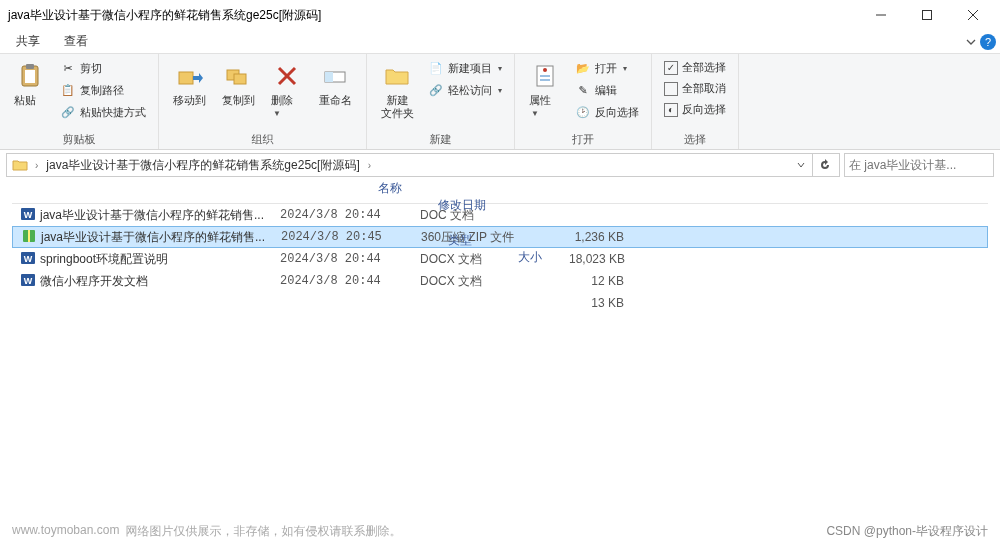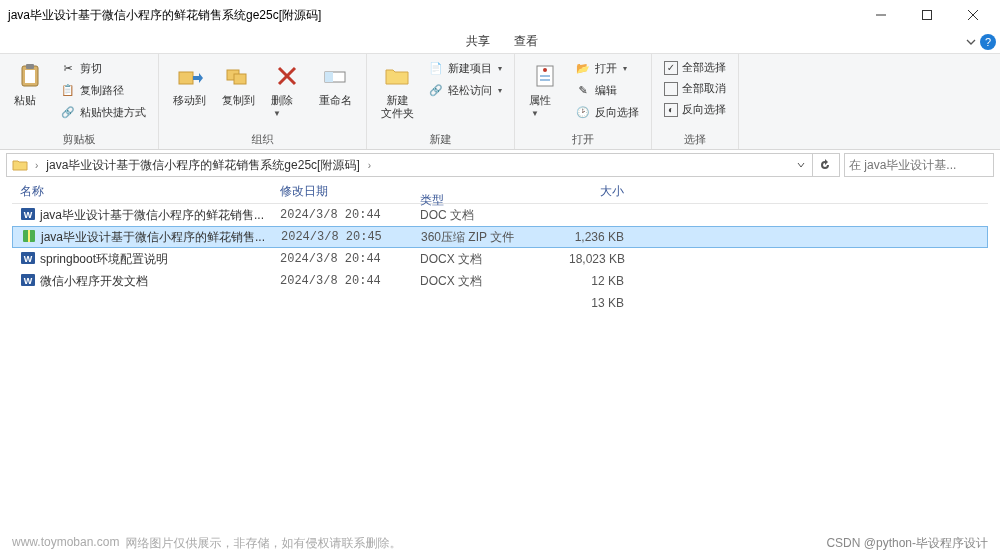"共享" .tabs { justify-content: center -> none }
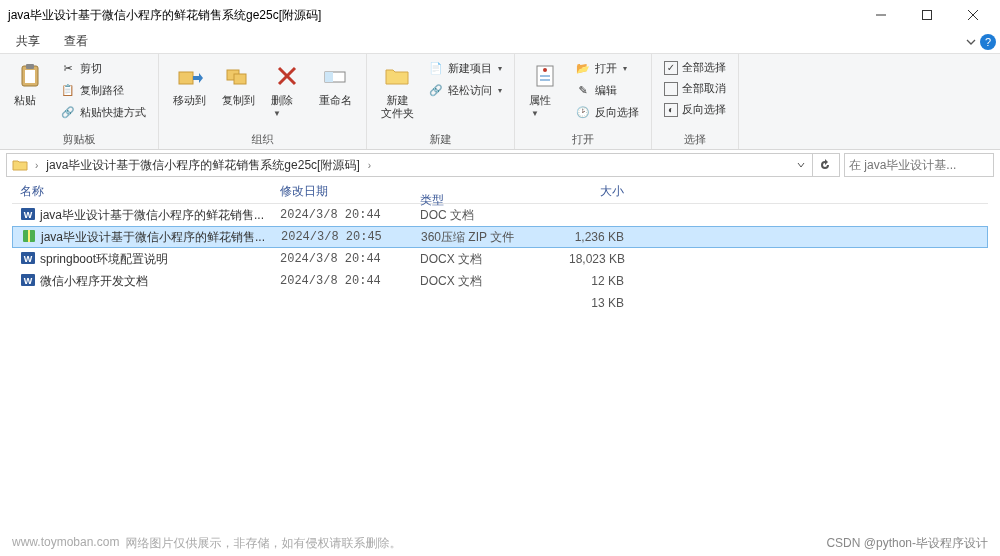"名称" .list-header { flex-direction: none -> column }
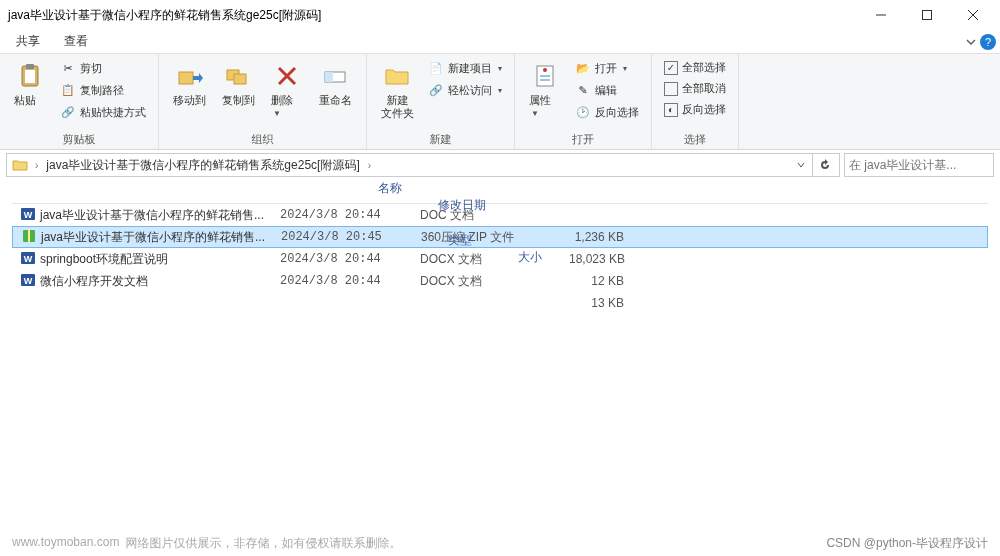"www.toymoban.com" .footer { bottom: 0 -> 12px }
